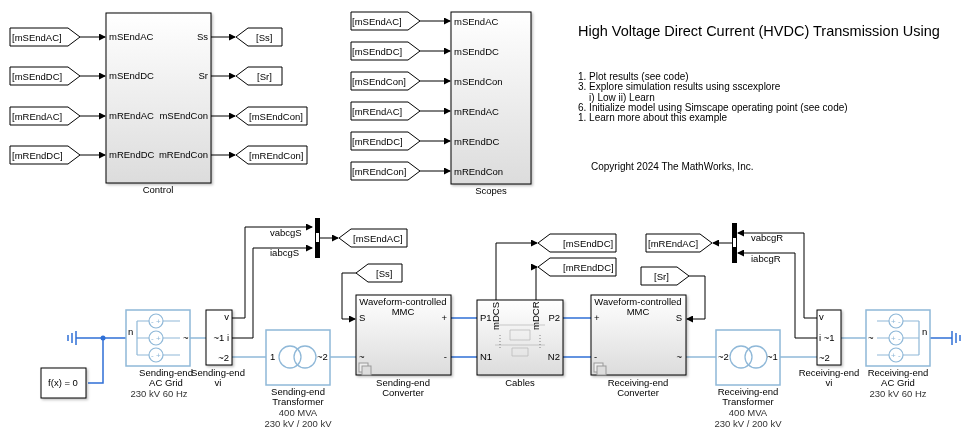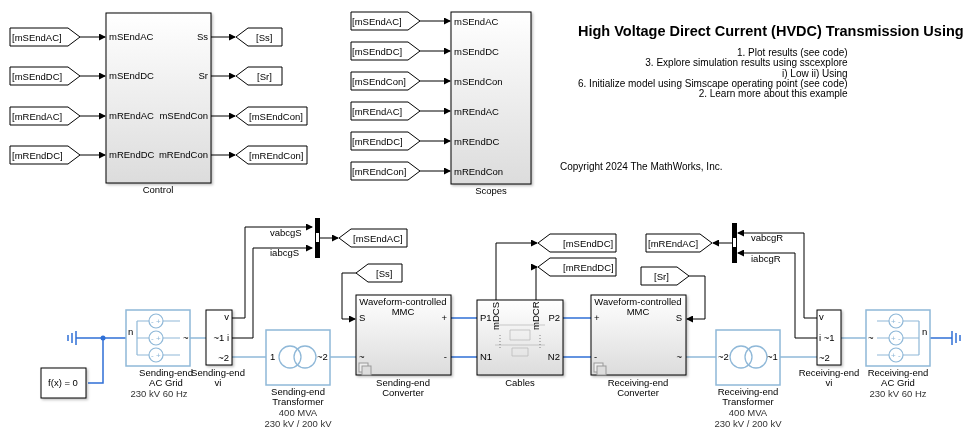"High Voltage Direct Current (HVDC)" .title { font-weight: bold -> normal }
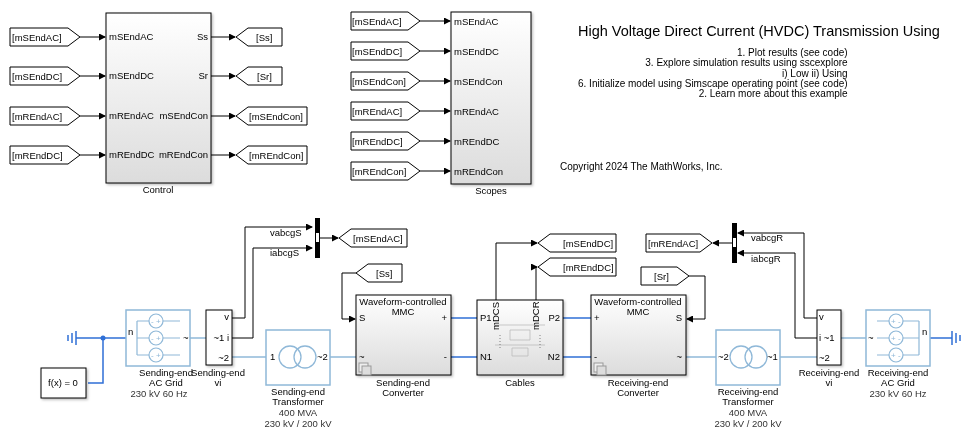"1. Plot results (see code)" .notes { text-align: right -> none; top: 48px -> 72px }
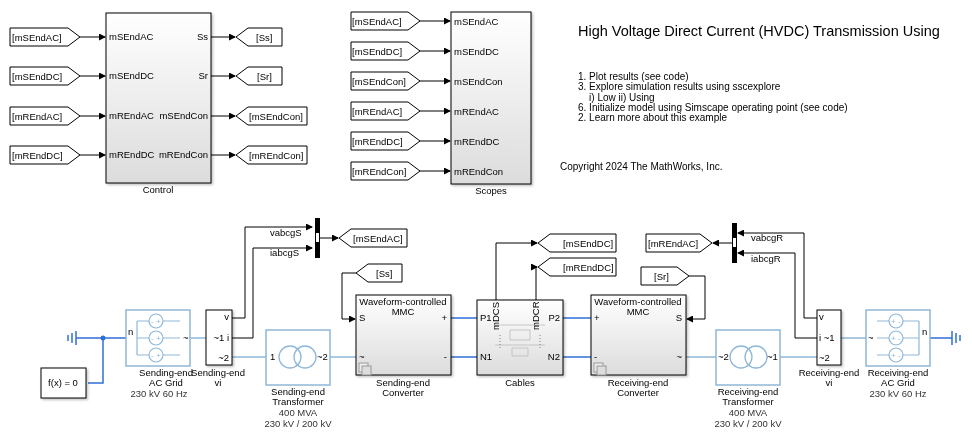"i) Low ii) Using" div { text: Using -> Learn }
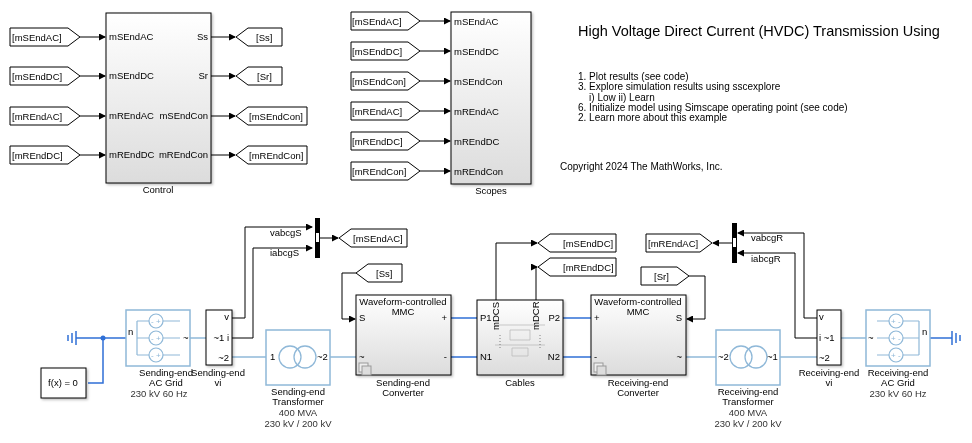"2. Learn more about this" div { text: 2 -> 1 }
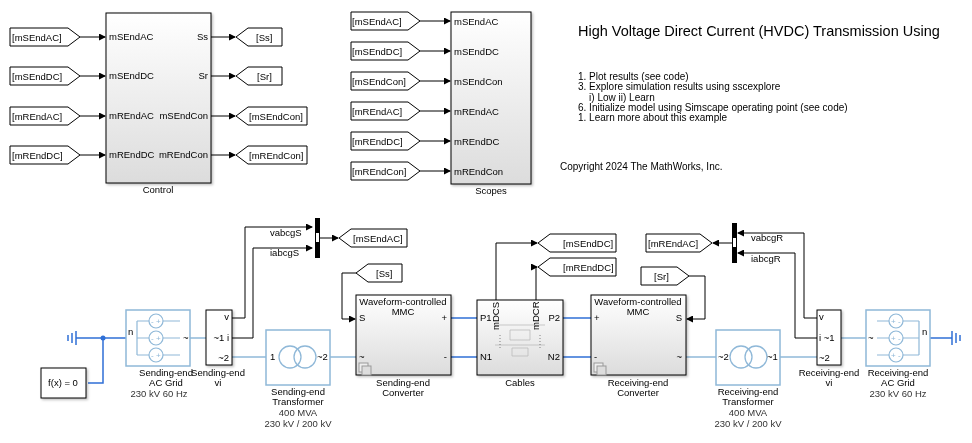"Copyright 2024 The MathWorks, Inc." .copy { left: 560px -> 591px }
